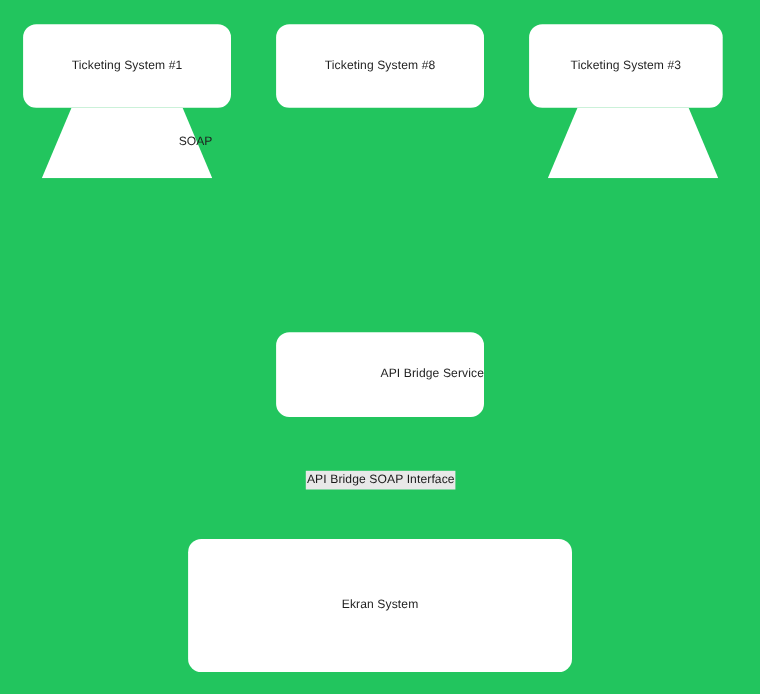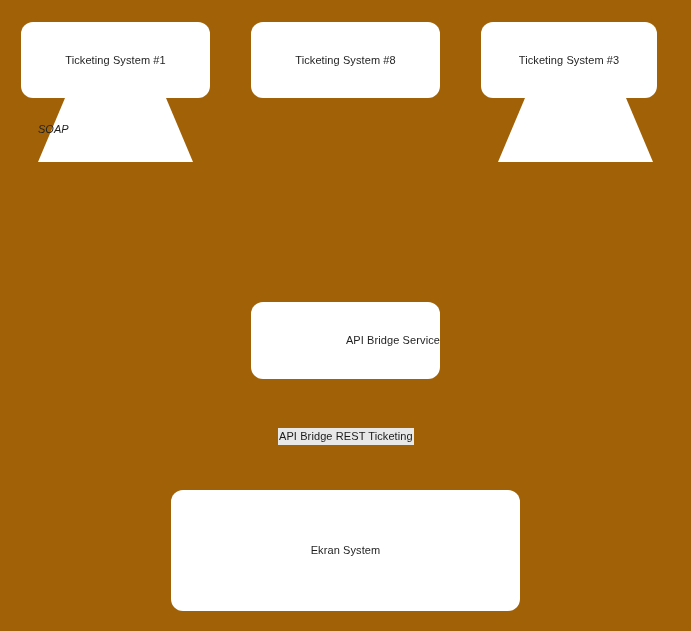"Ticketing System #1" #canvas { background: #a16207 -> #22c55e }
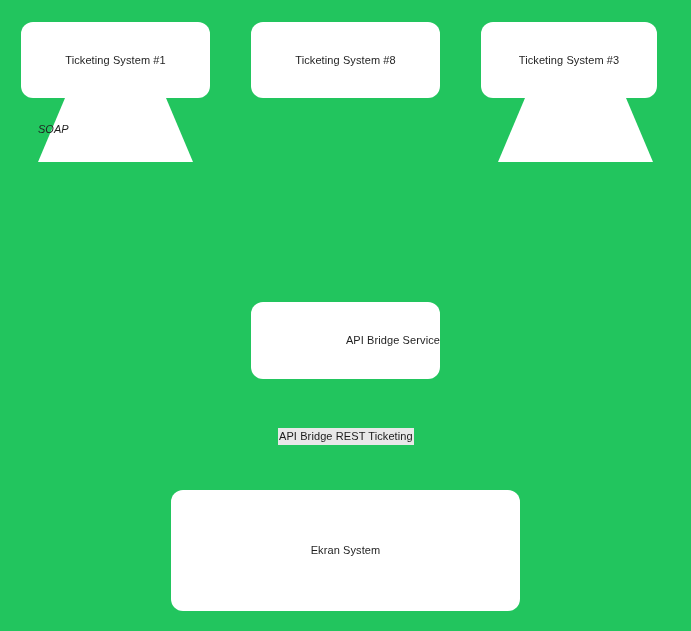"SOAP" .proto-label { font-style: italic -> none; text-align: left -> right }
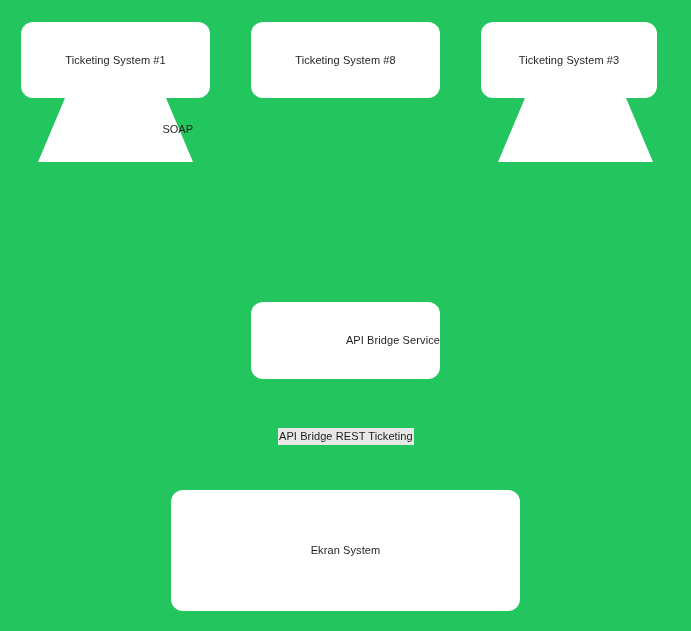"API Bridge REST Ticketing" span { text: REST Ticketing -> SOAP Interface }
